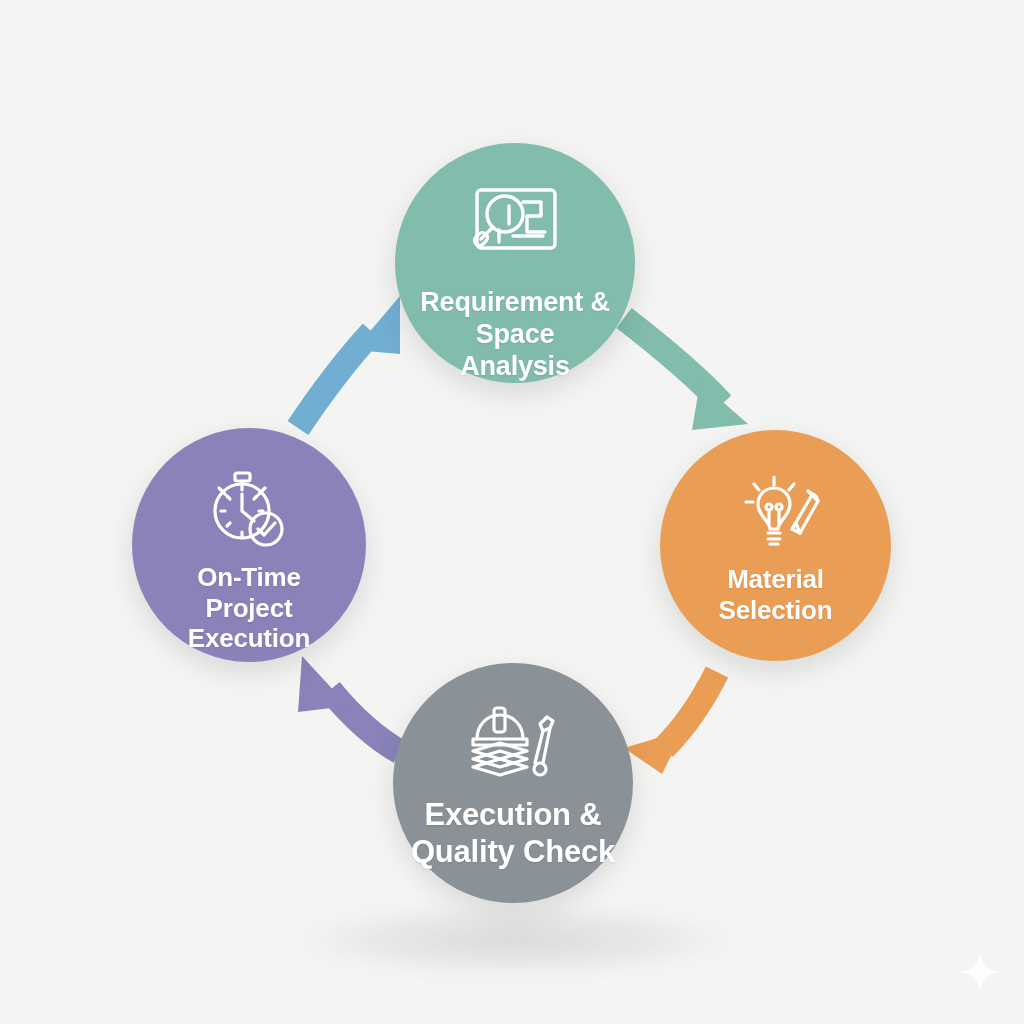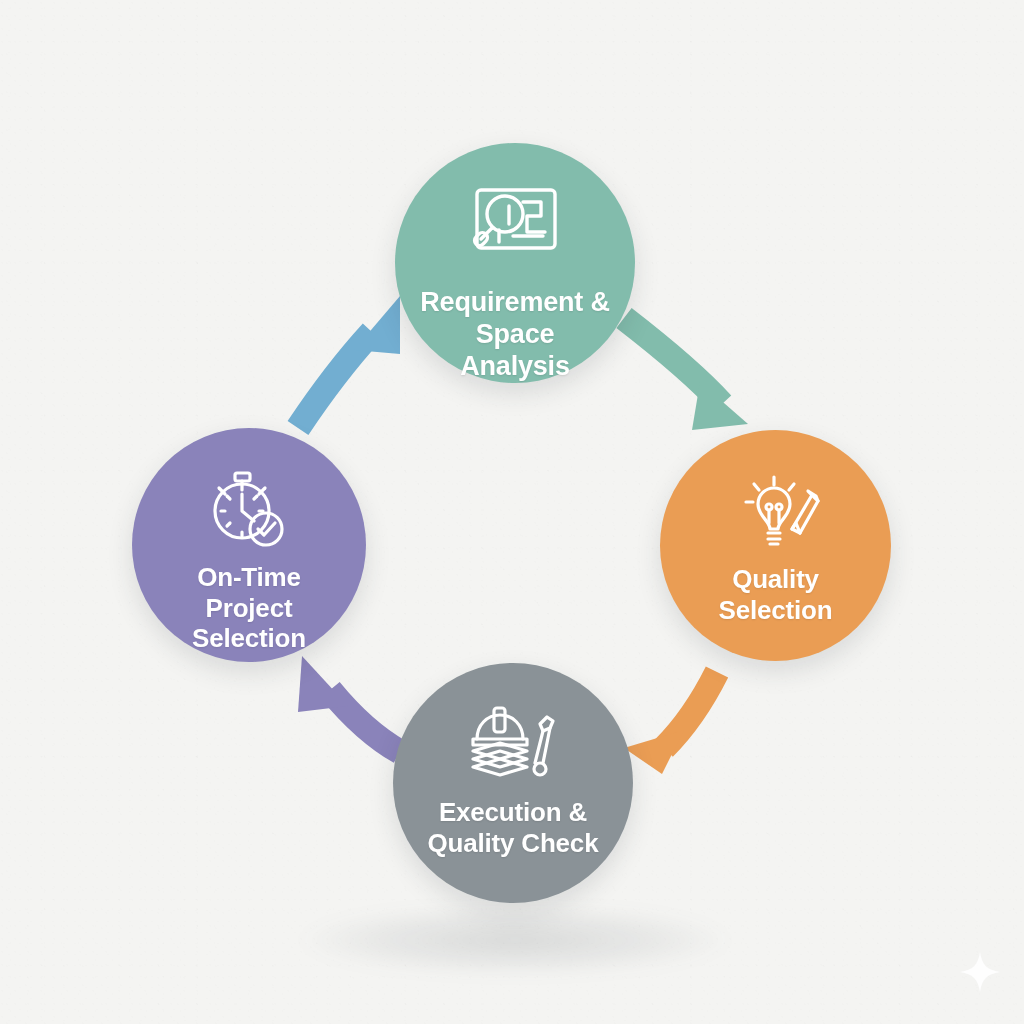"On-Time" div.label { text: Selection -> Execution }
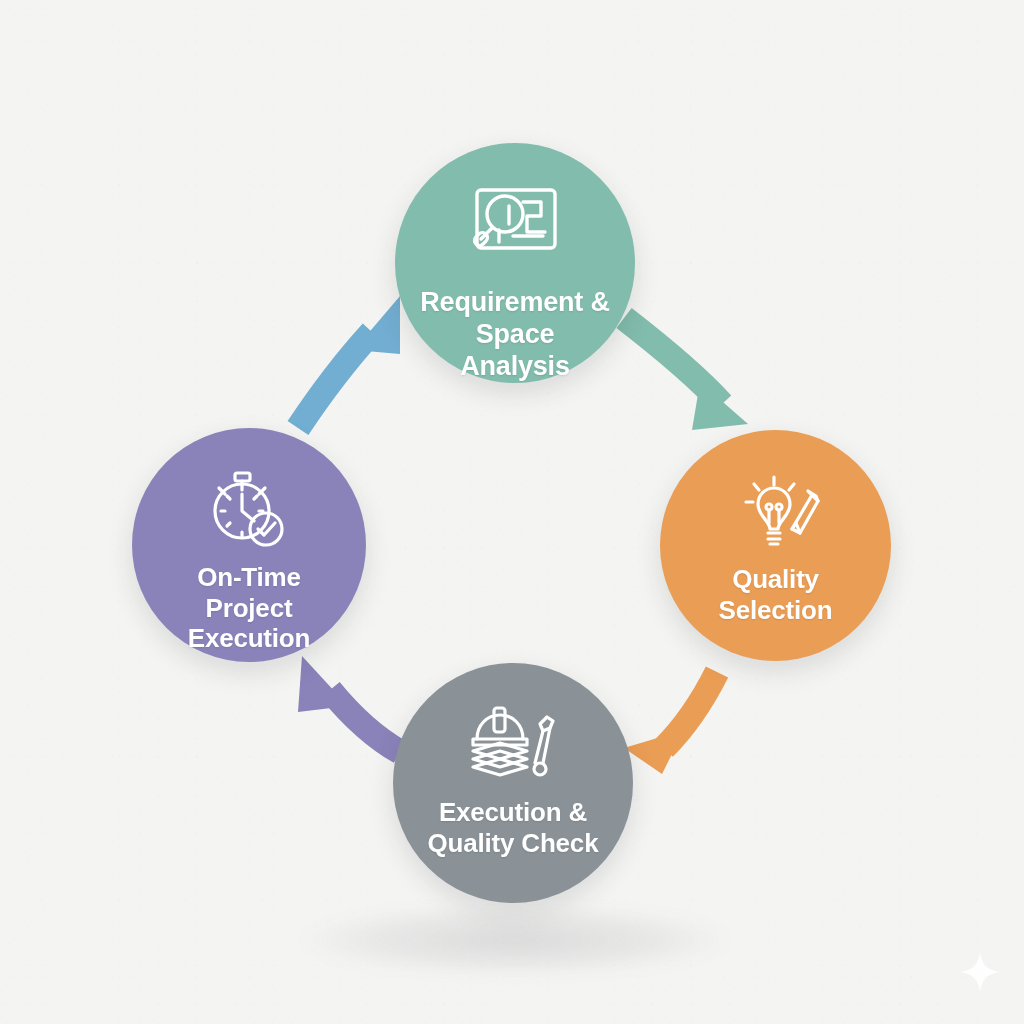"Quality" div.label { text: Quality -> Material }
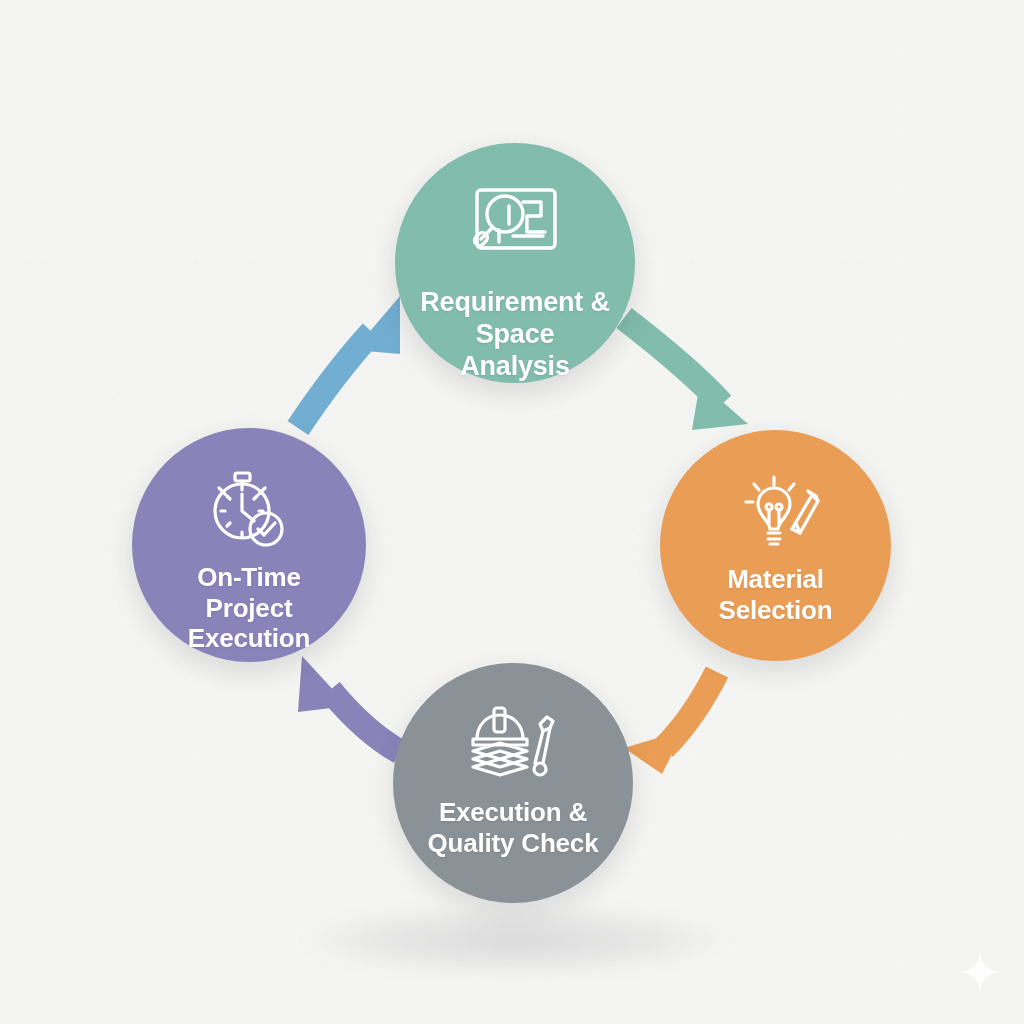"Execution &" #node-exec .label { font-size: 26px -> 31px }
